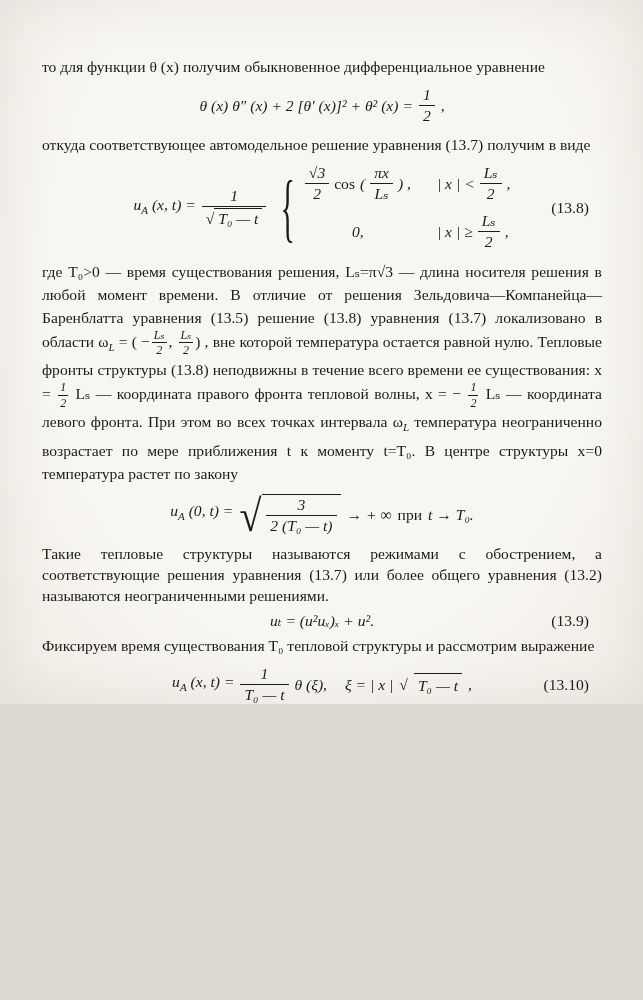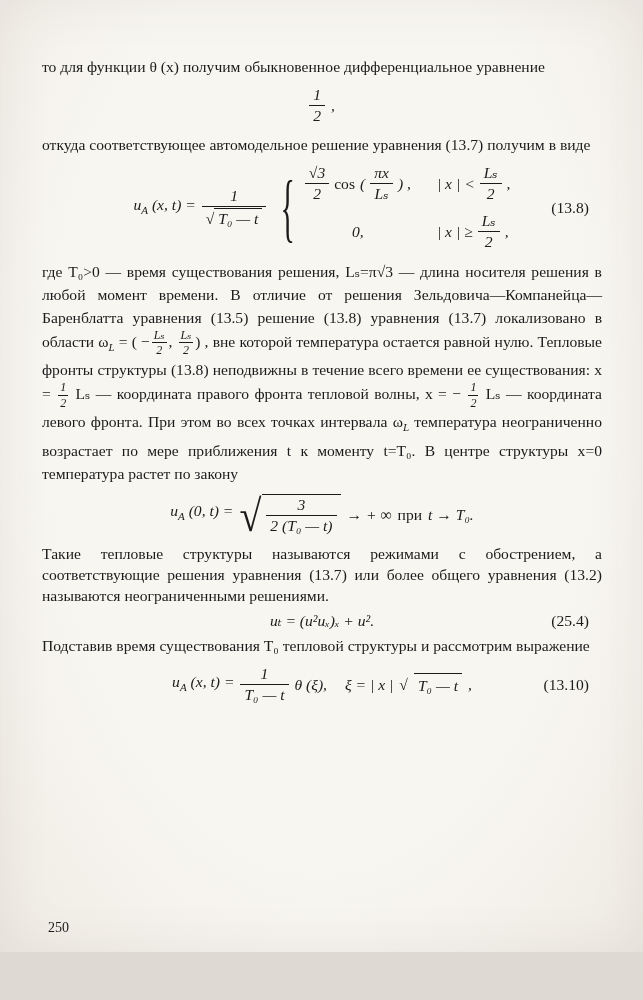"то для функции θ (x)" .page { height: 952px -> 704px }
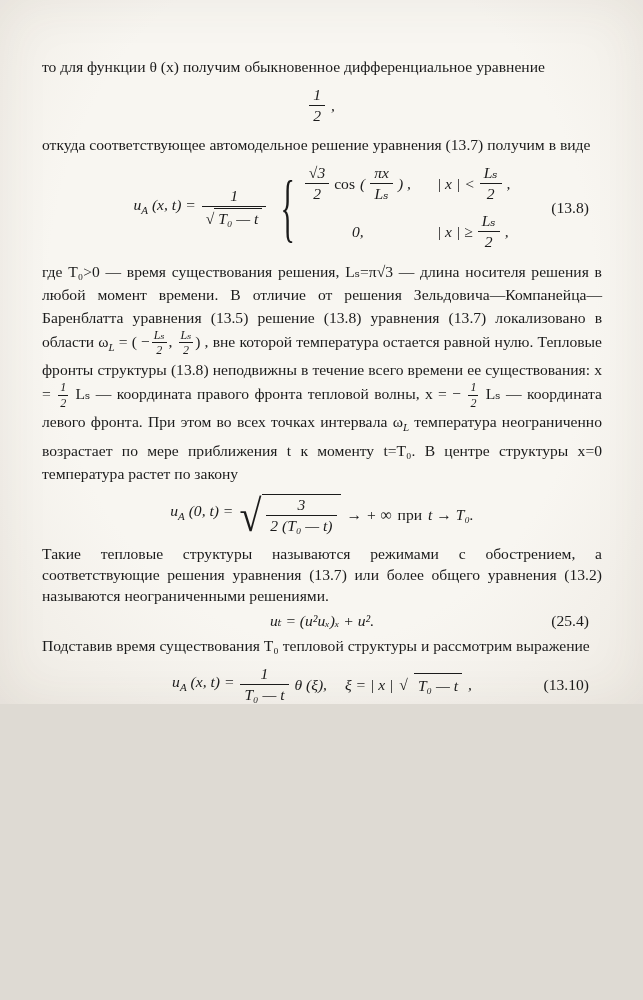"θ (x) θ″ (x) +" span { html: none -> <span>θ (x) θ″ (x) + 2 [θ′ (x)]² + θ² (x) =</span> }
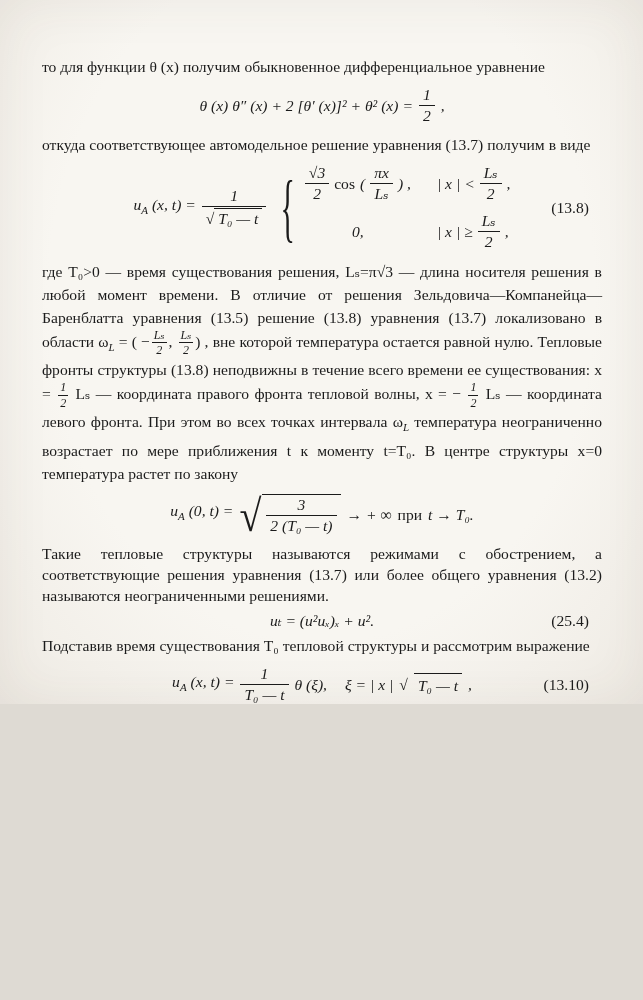"(25.4)" span.eqnum { text: 25.4 -> 13.9 }
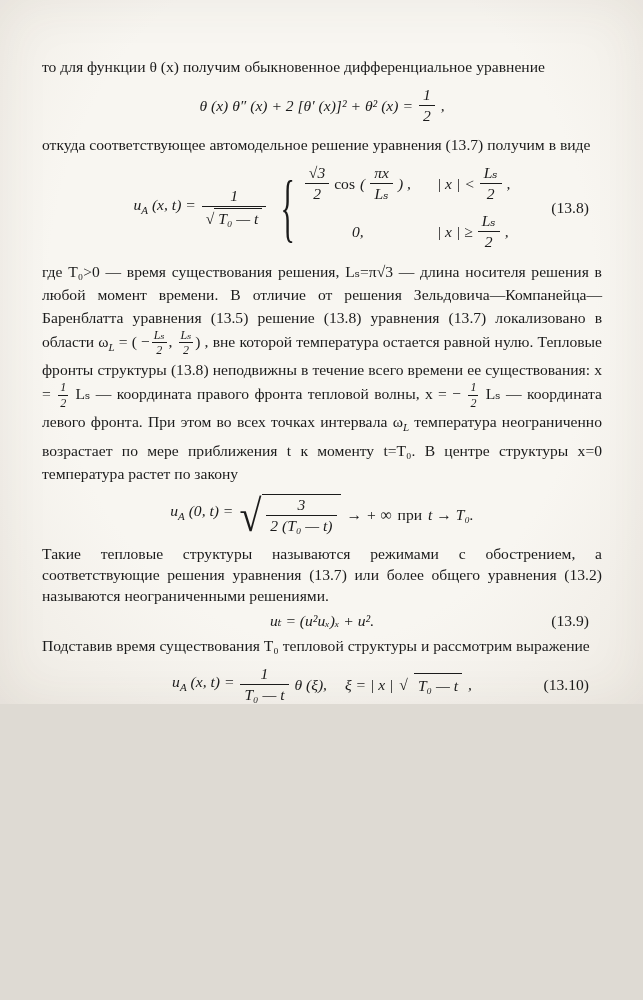"Подставив время существования T₀" p.para { text: Подставив -> Фиксируем }
